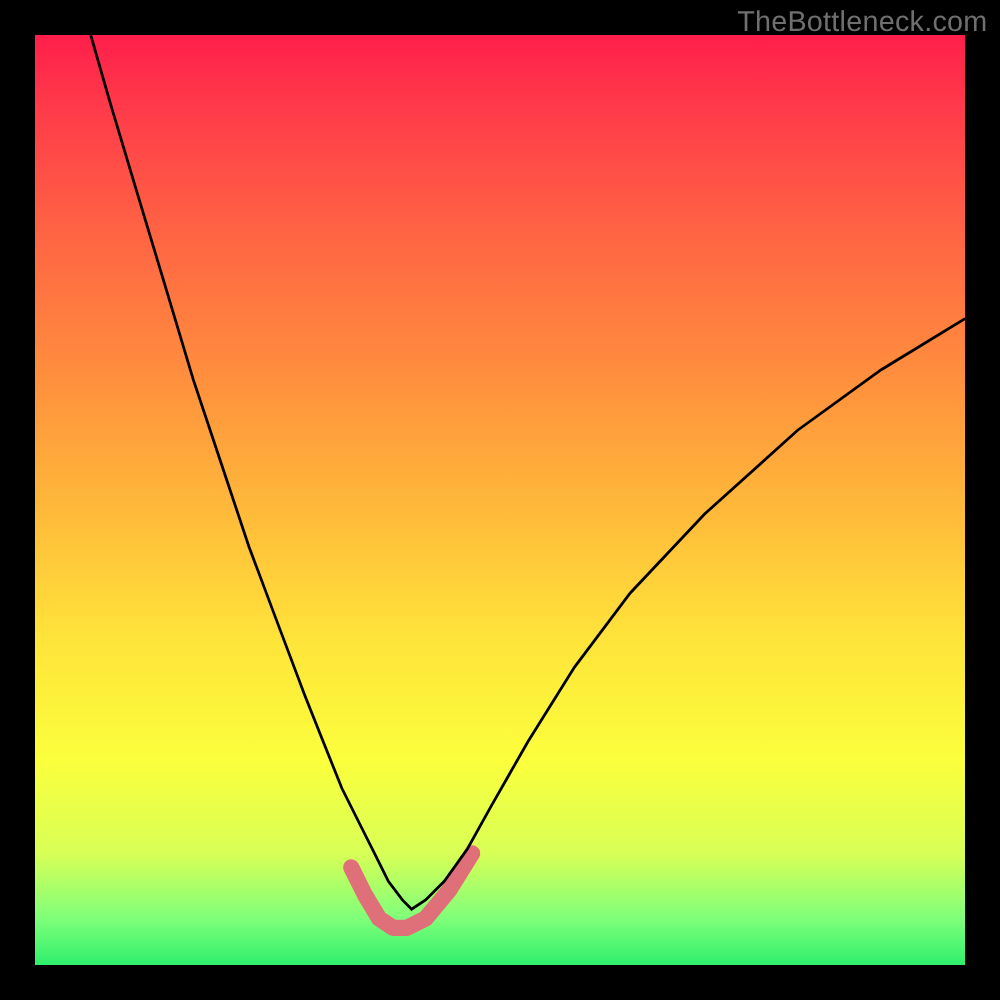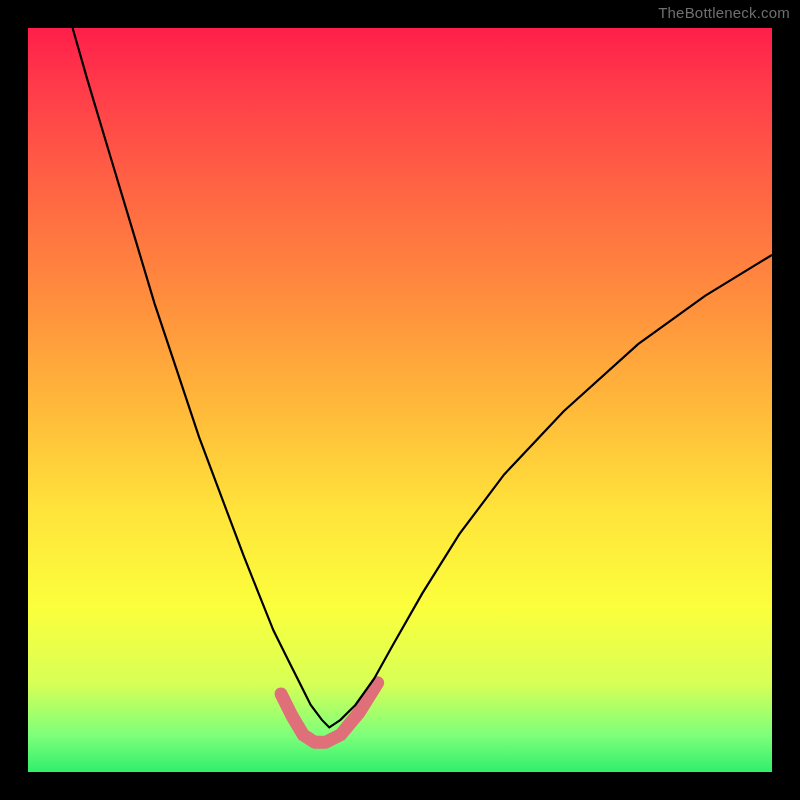"TheBottleneck.com" .watermark { font-size: 15px -> 23px }
